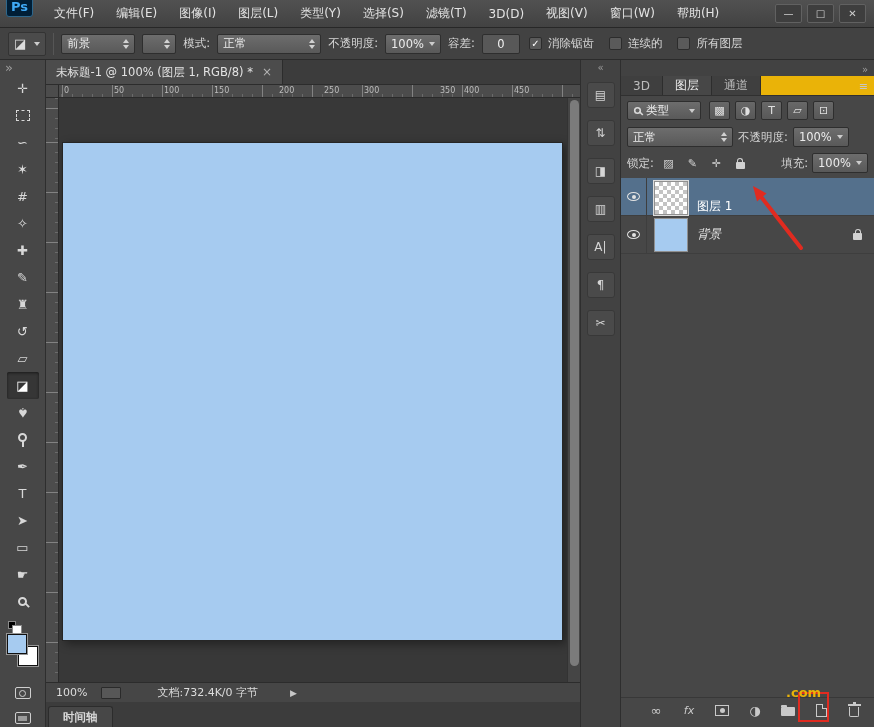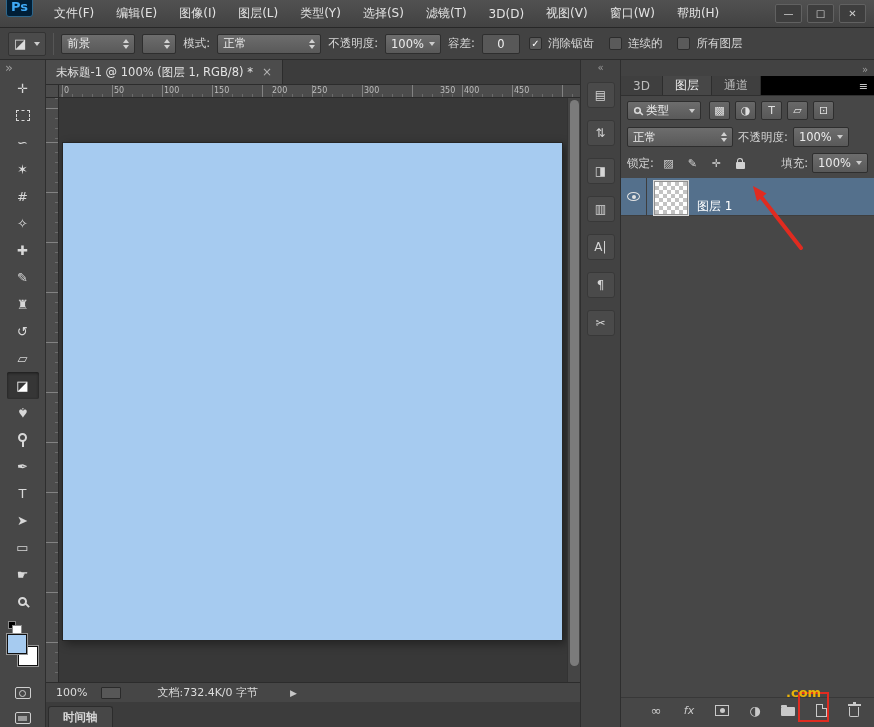"200" span.tick-num { left: 213px -> 220px }
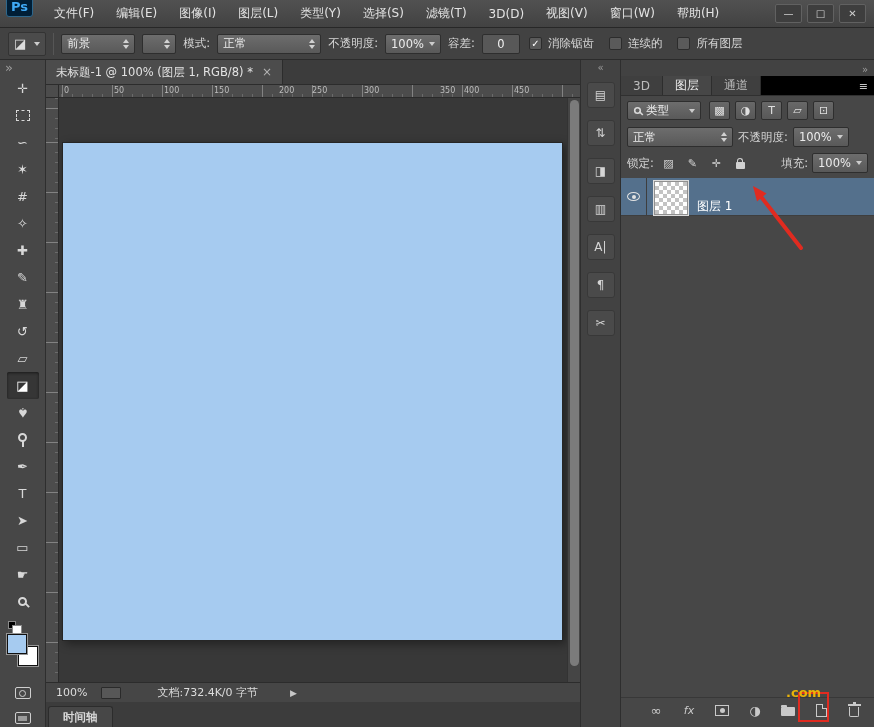"250" span.tick-num { left: 253px -> 265px }
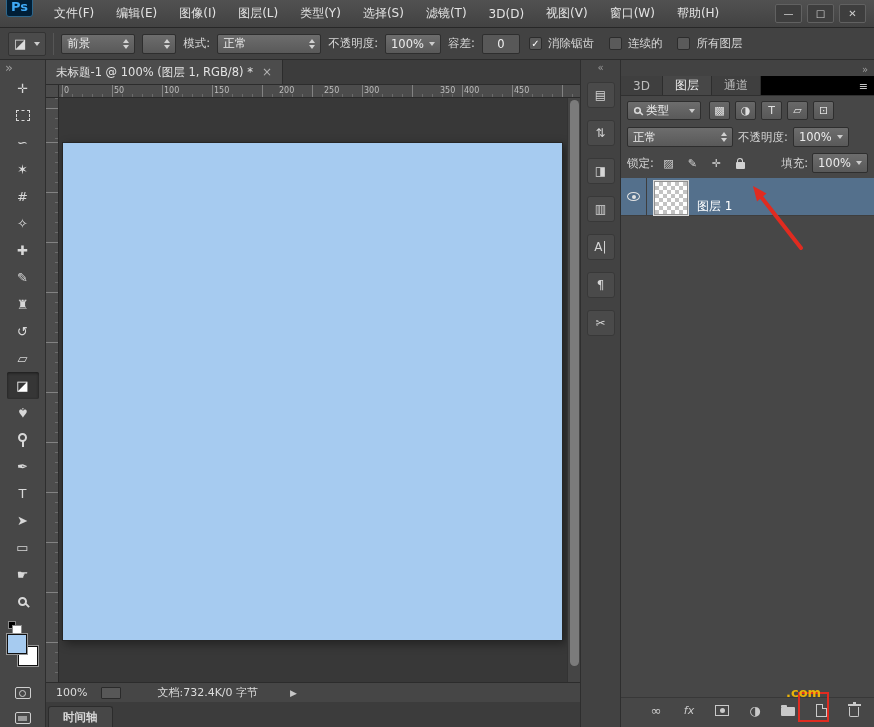"3D" .panel-tabbar { background: #000000 -> #eab308 }
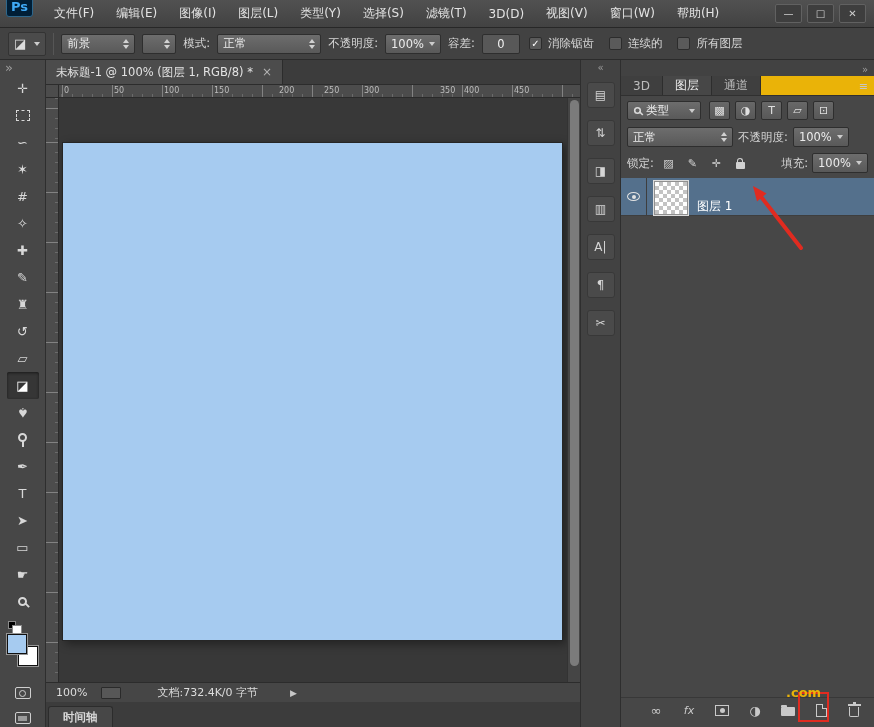"背景" div.layer-row { html: none -> <div> <div> <span></span> </div> <div></div> <span>背景</span> <span></span> </div> }
